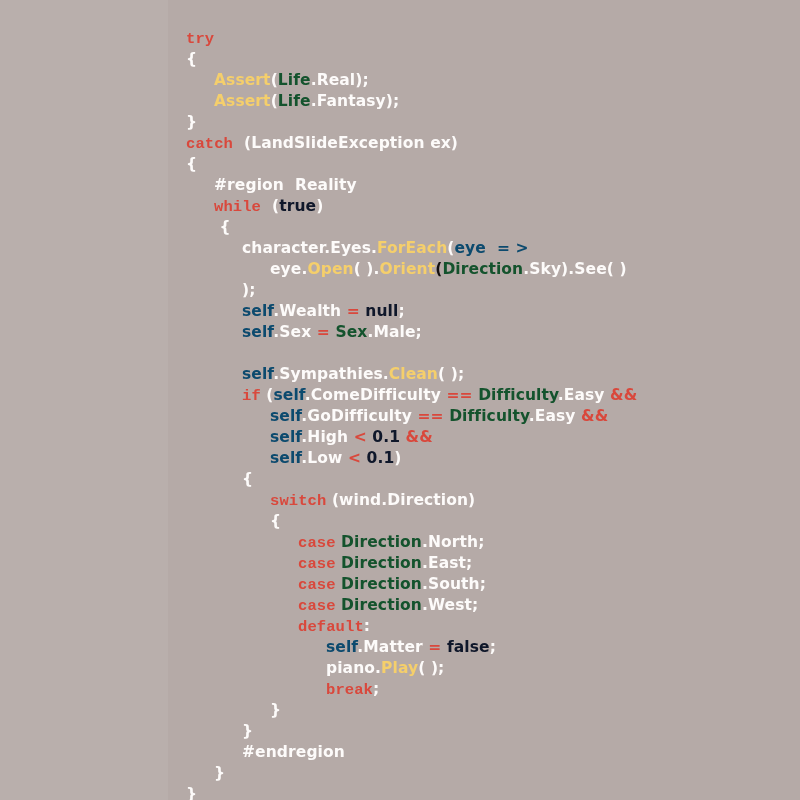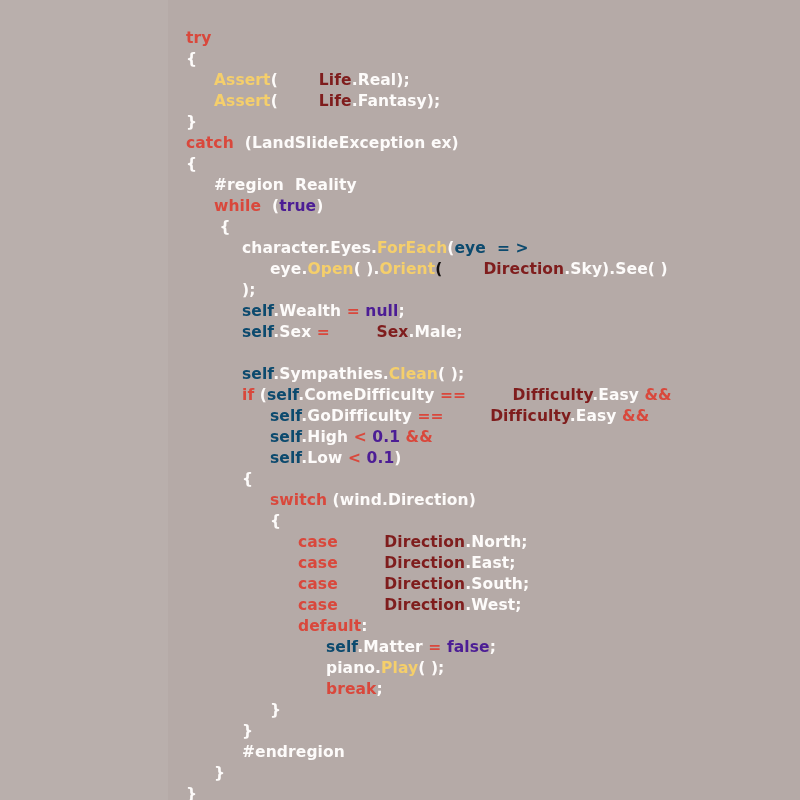"try" .kw { font-family: none -> Liberation Mono, monospace }
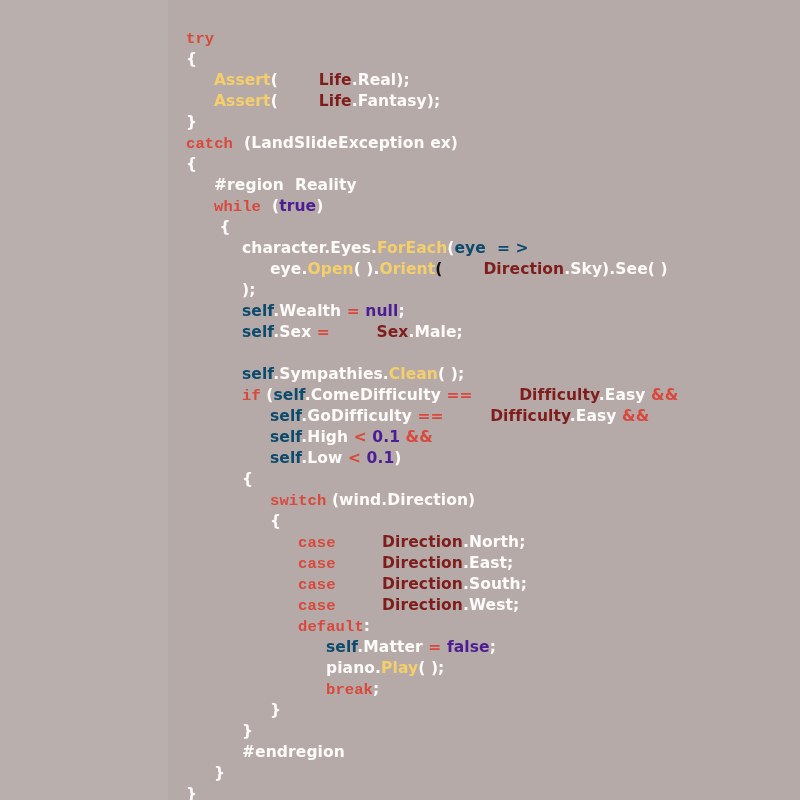"Life" .typ { color: #7f1d1d -> #14532d; margin-left: 41px -> none }
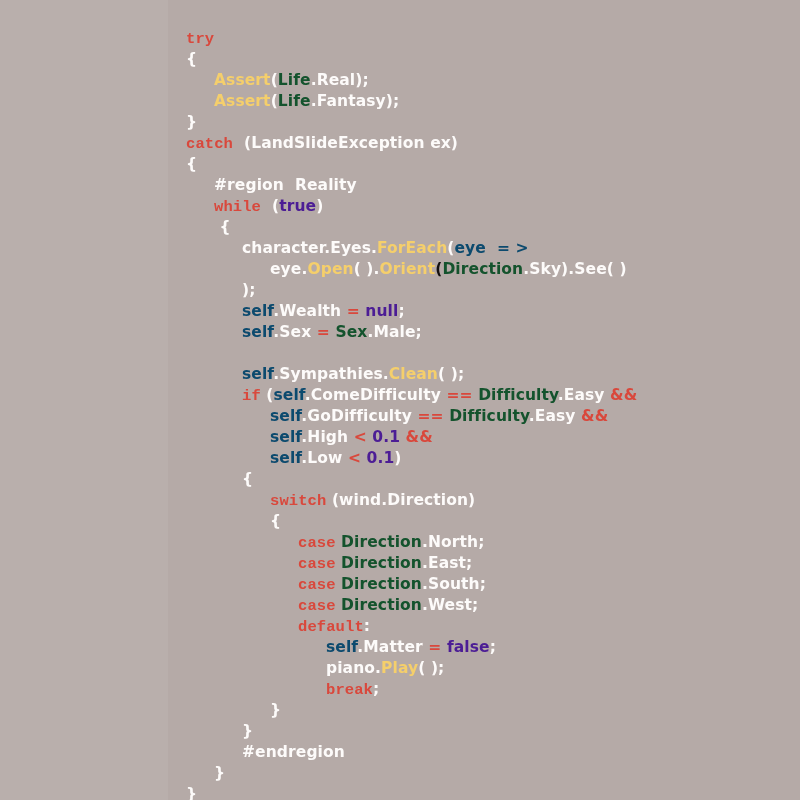"true" .lit { color: #4c1d95 -> #0f172a }
